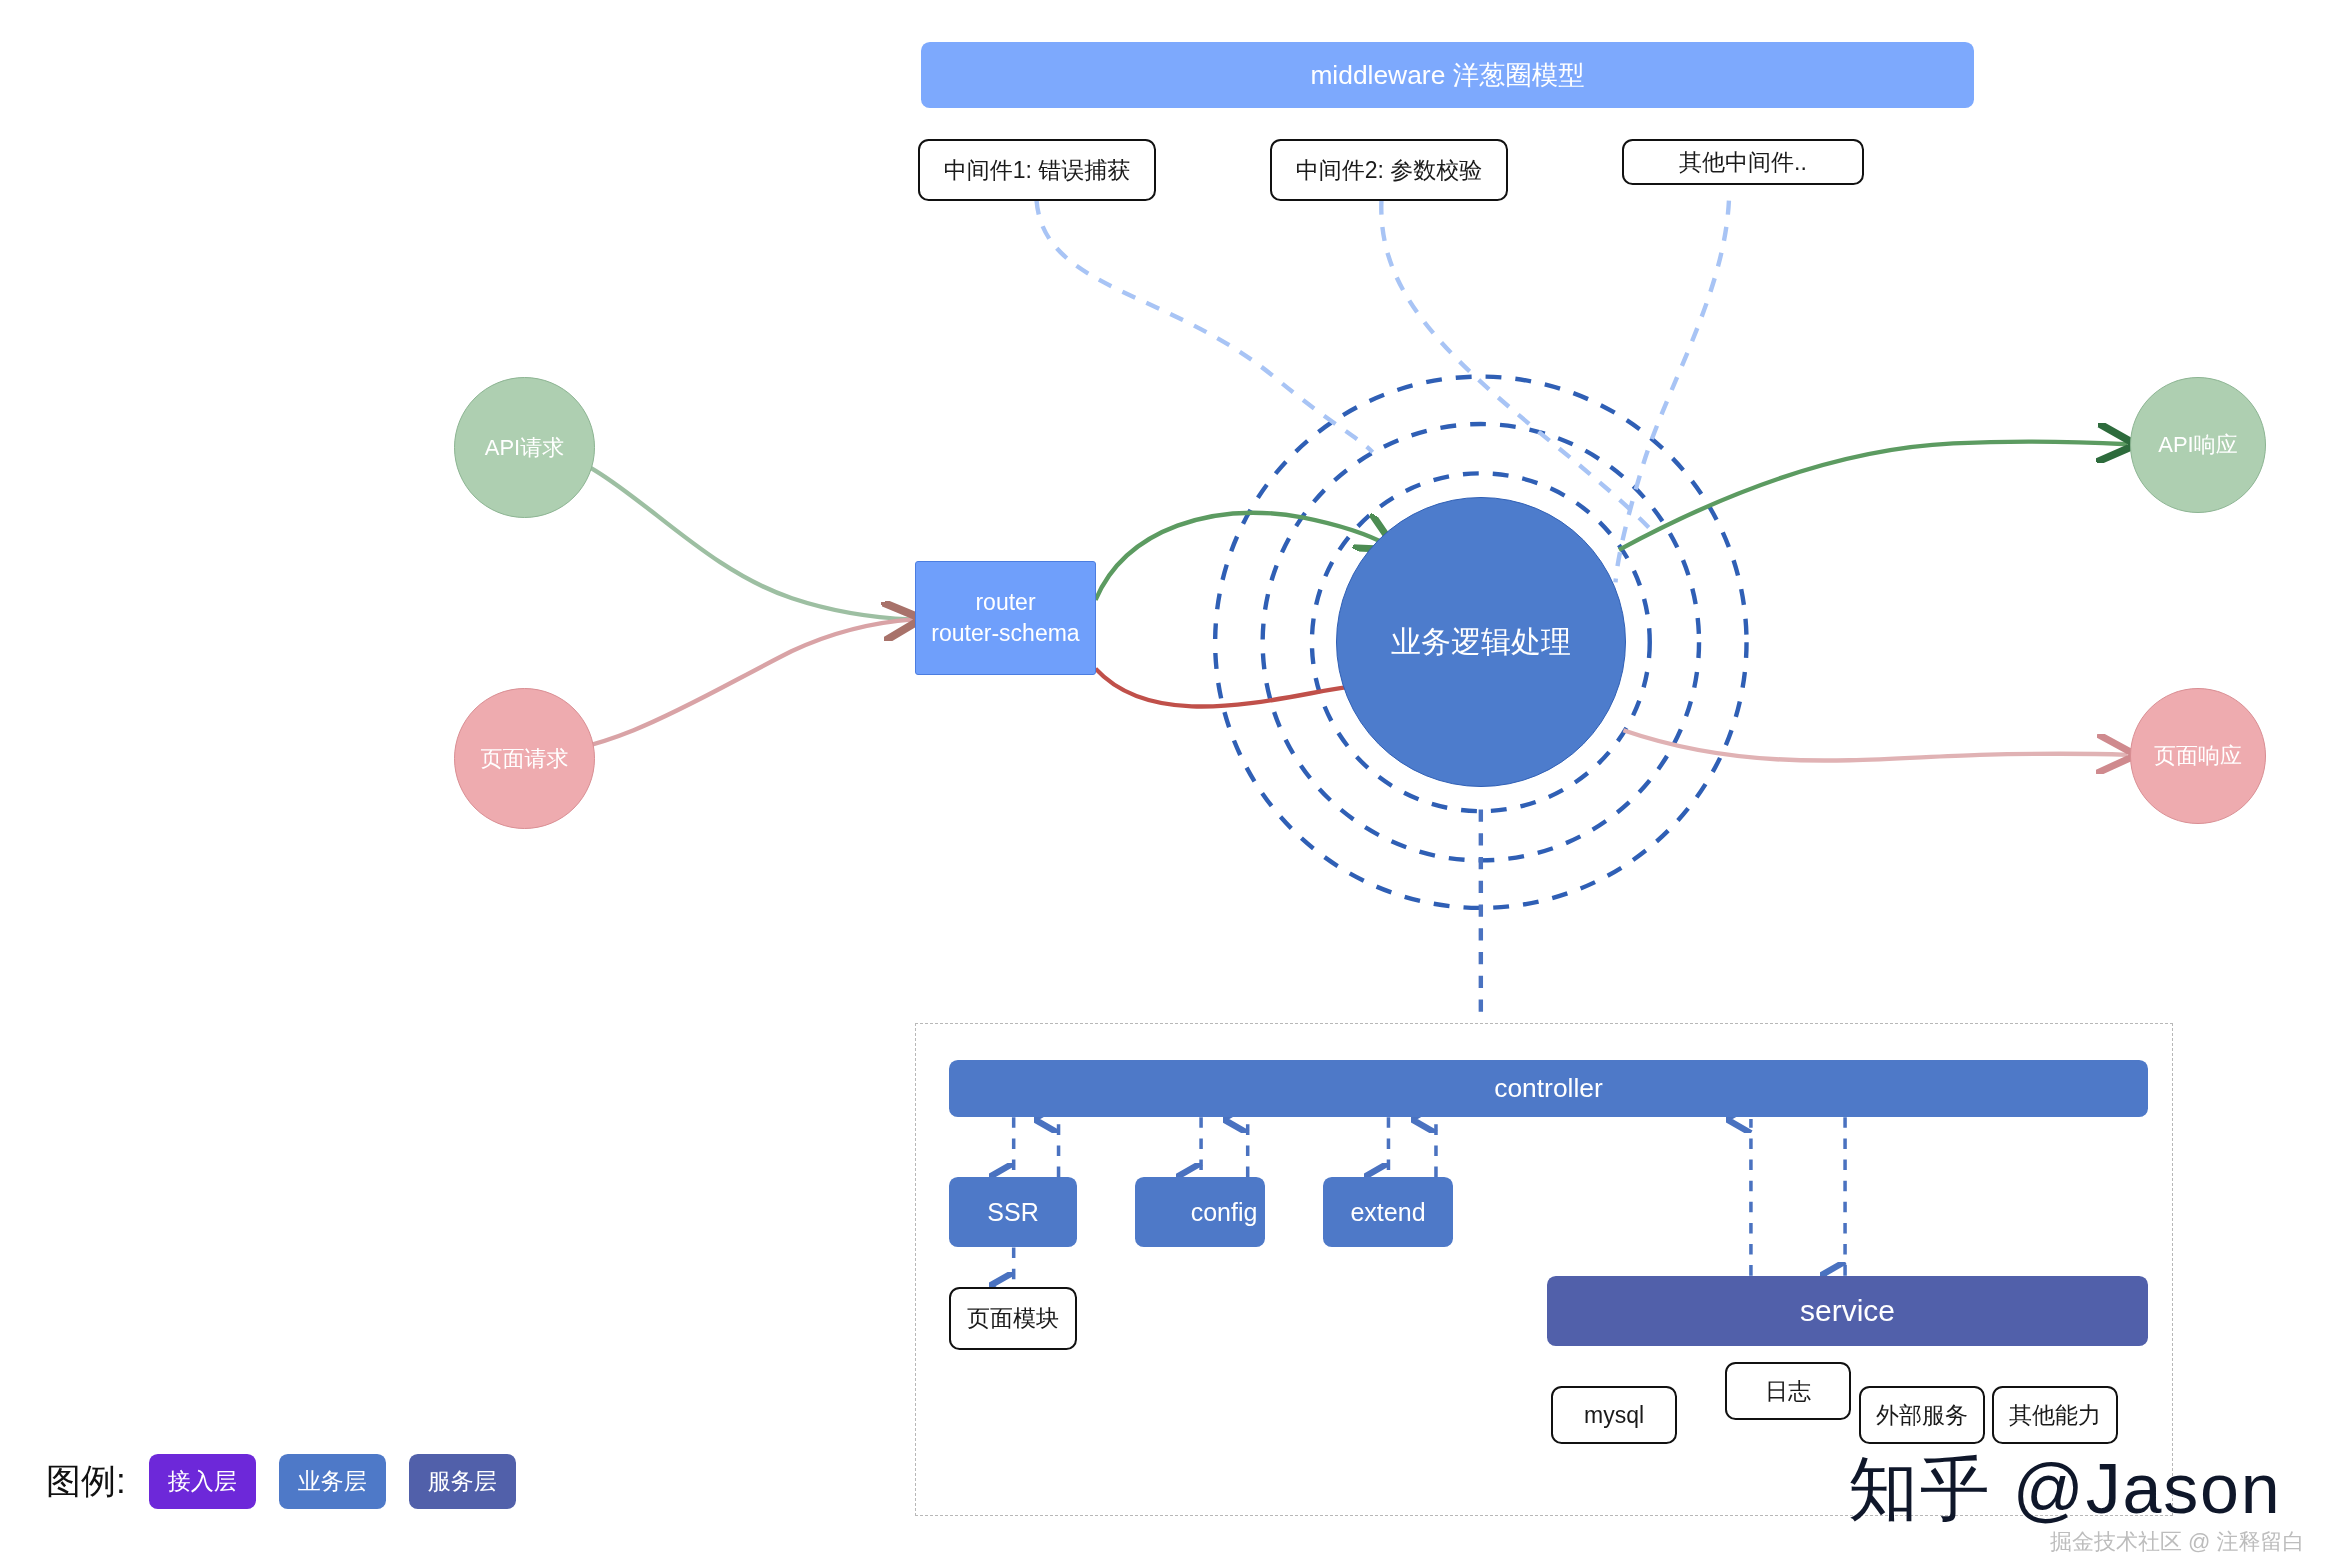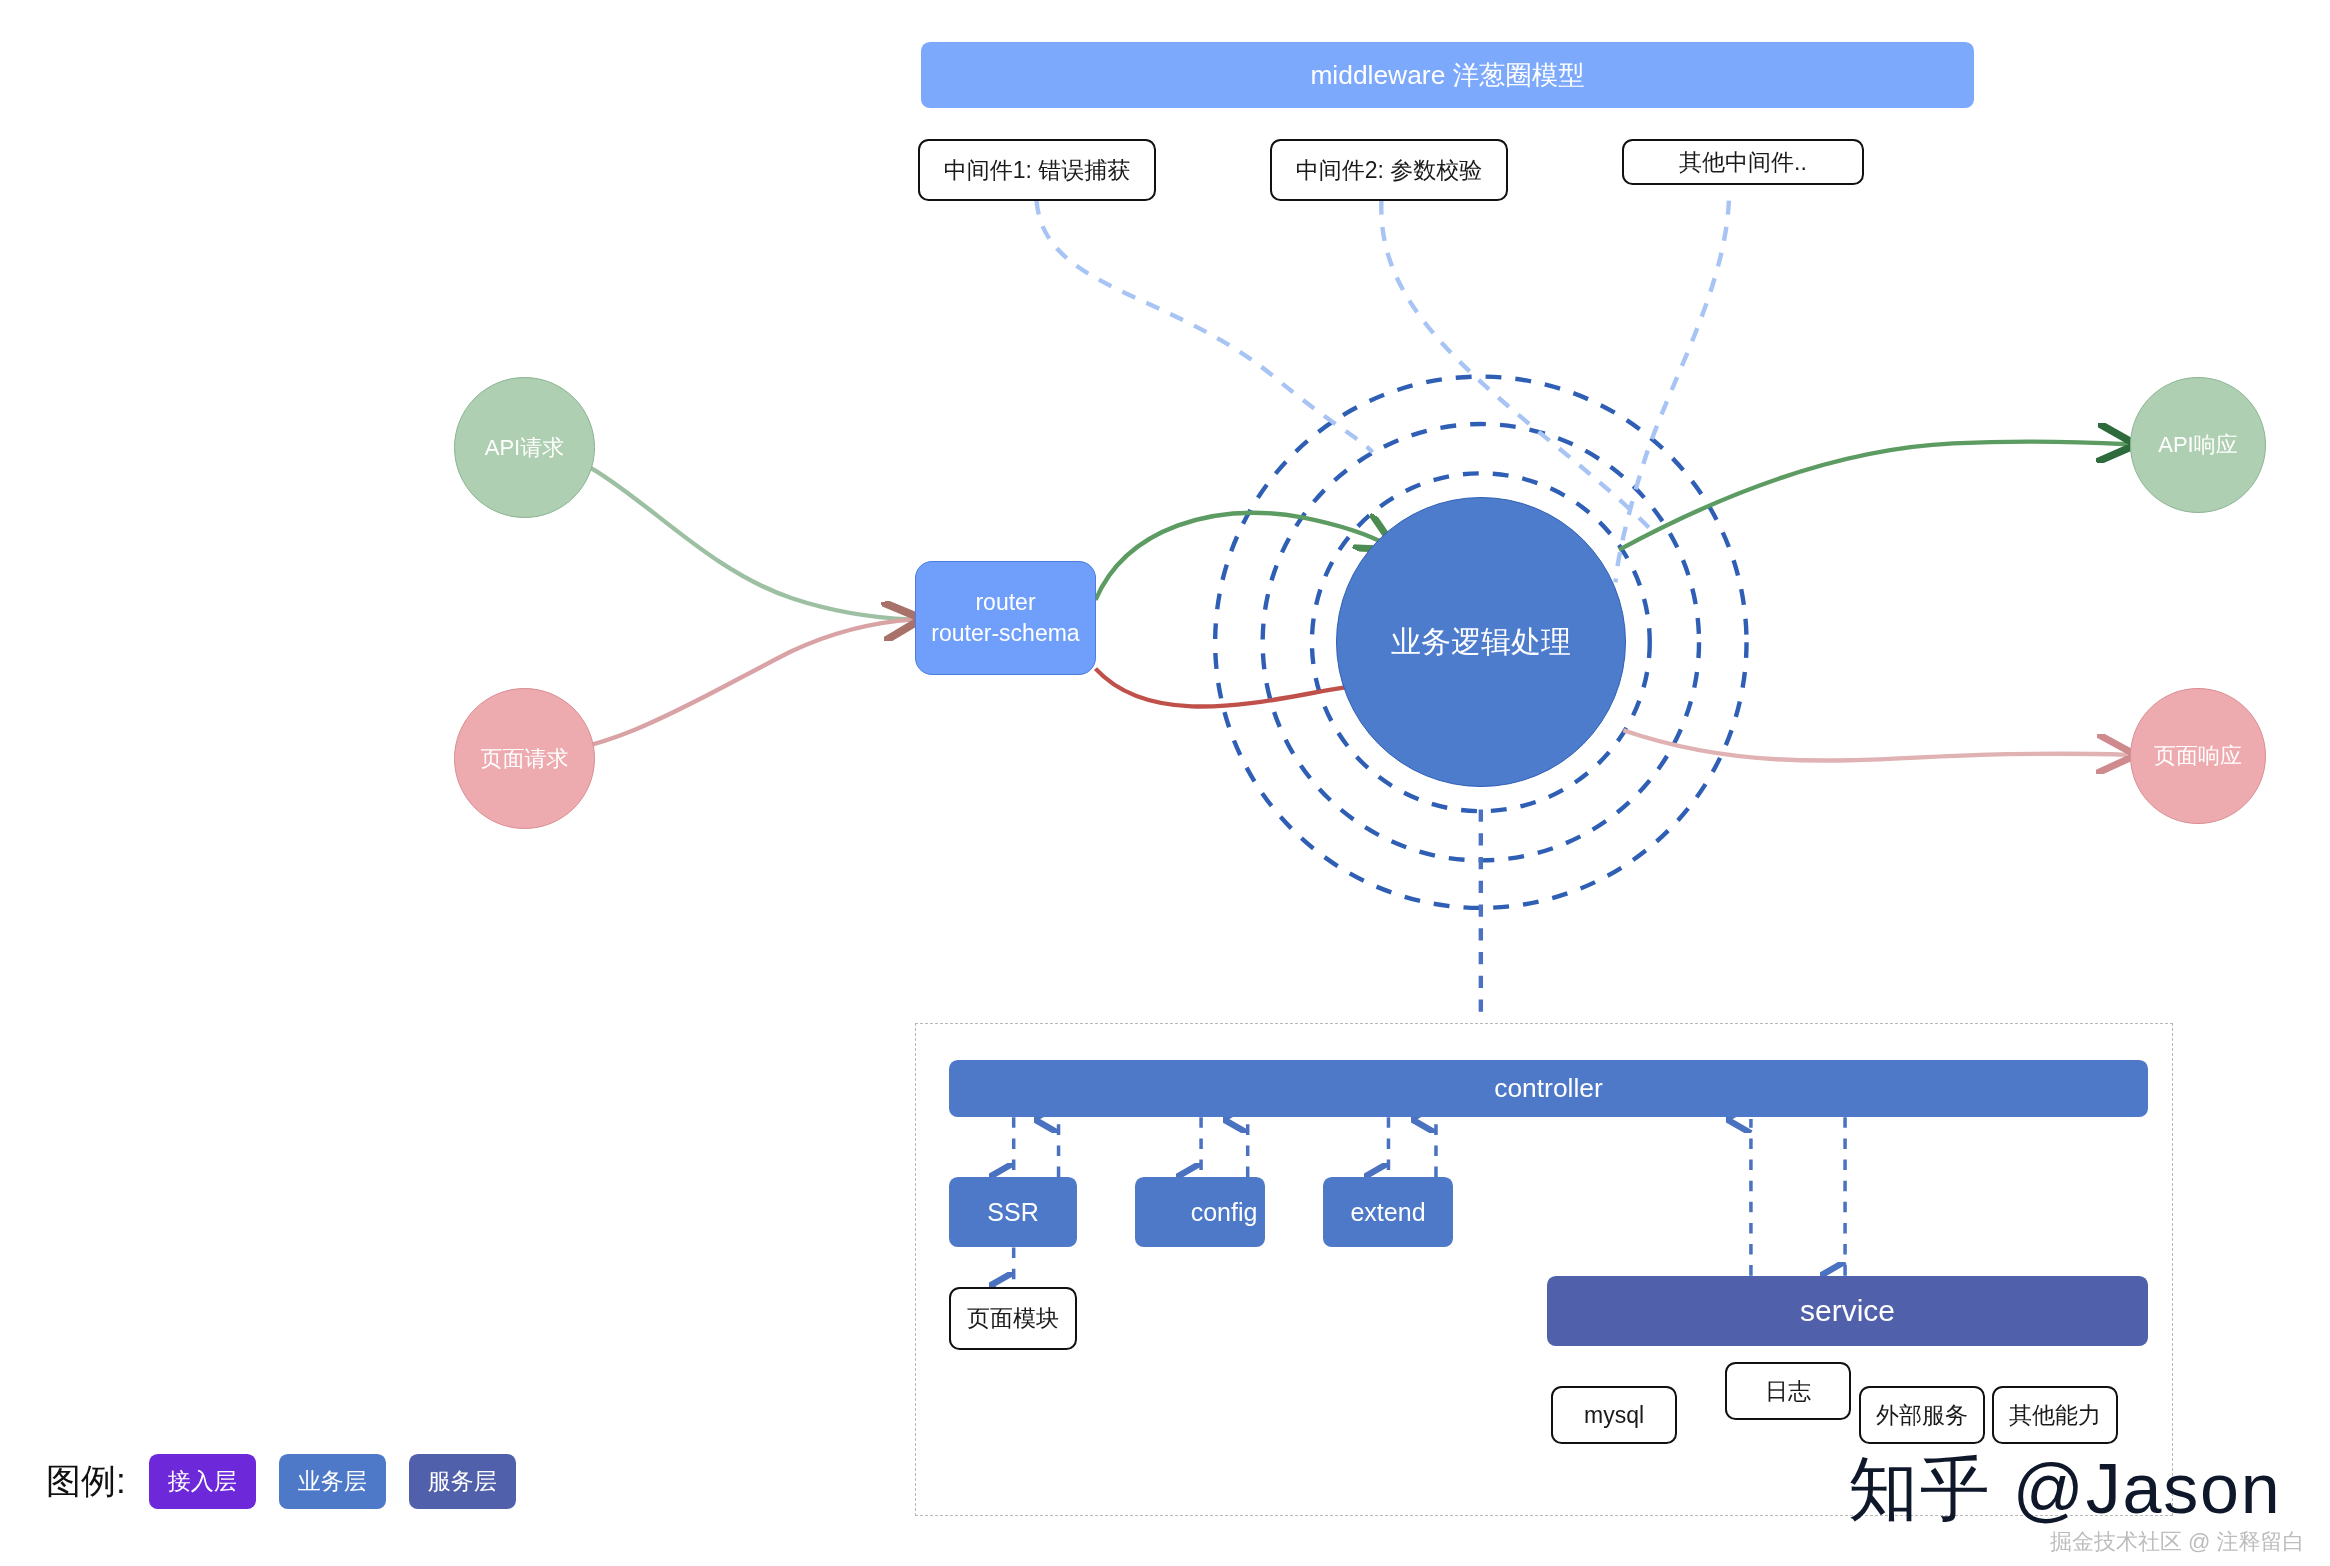"router" .router { border-radius: 17px -> 3px }
